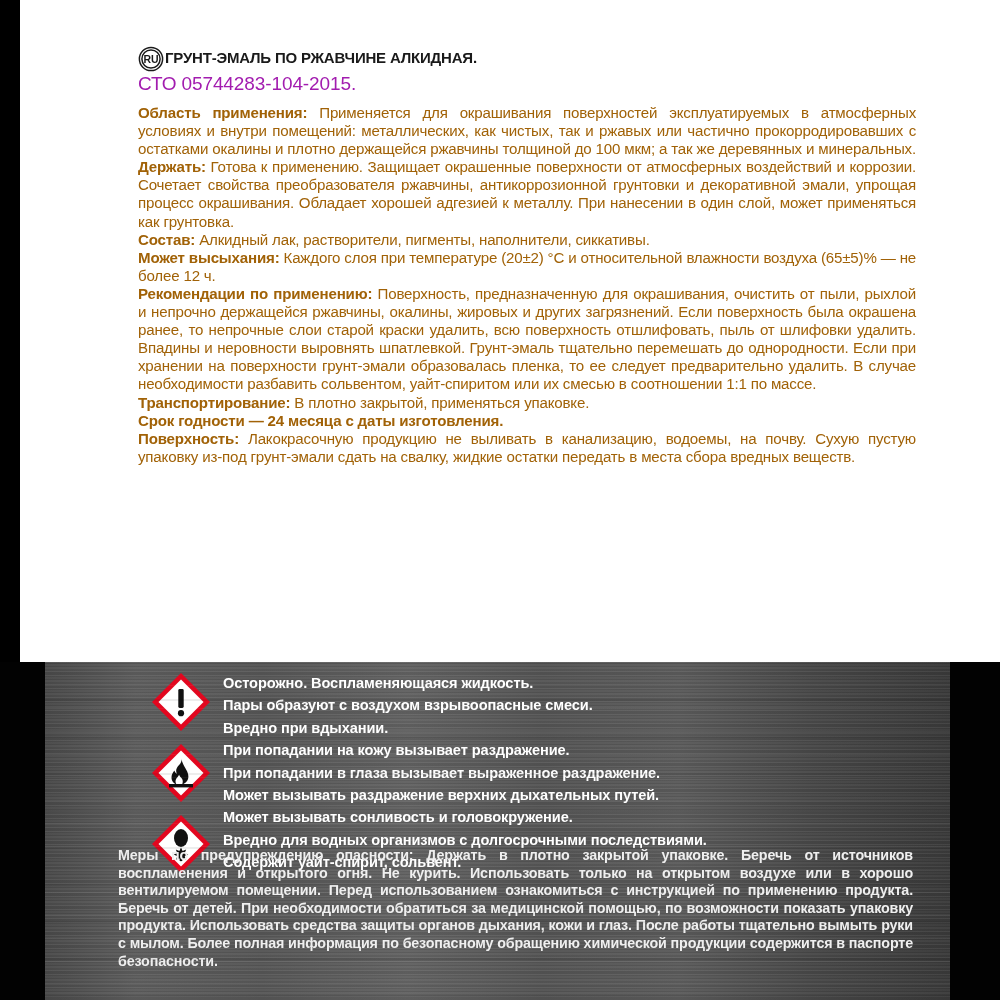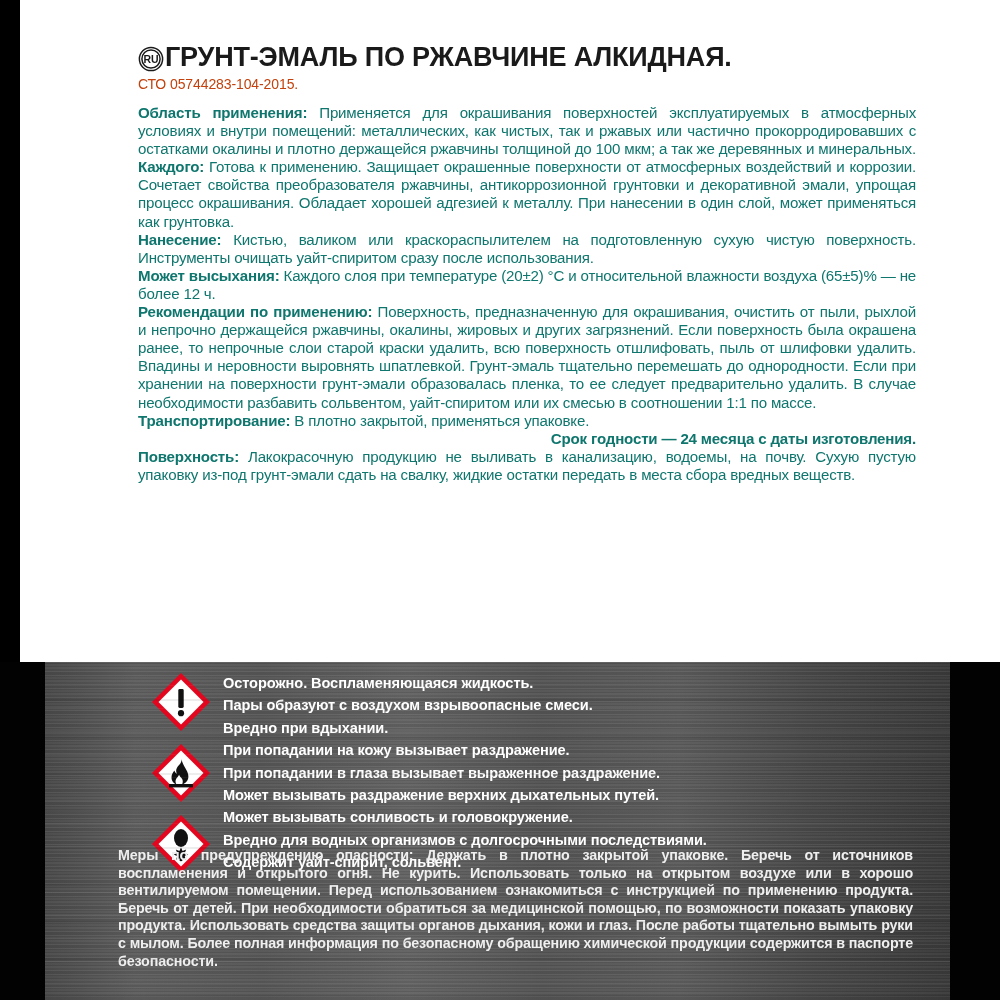"ГРУНТ-ЭМАЛЬ ПО РЖАВЧИНЕ АЛКИДНАЯ." .title-text { font-size: 27px -> 15px }
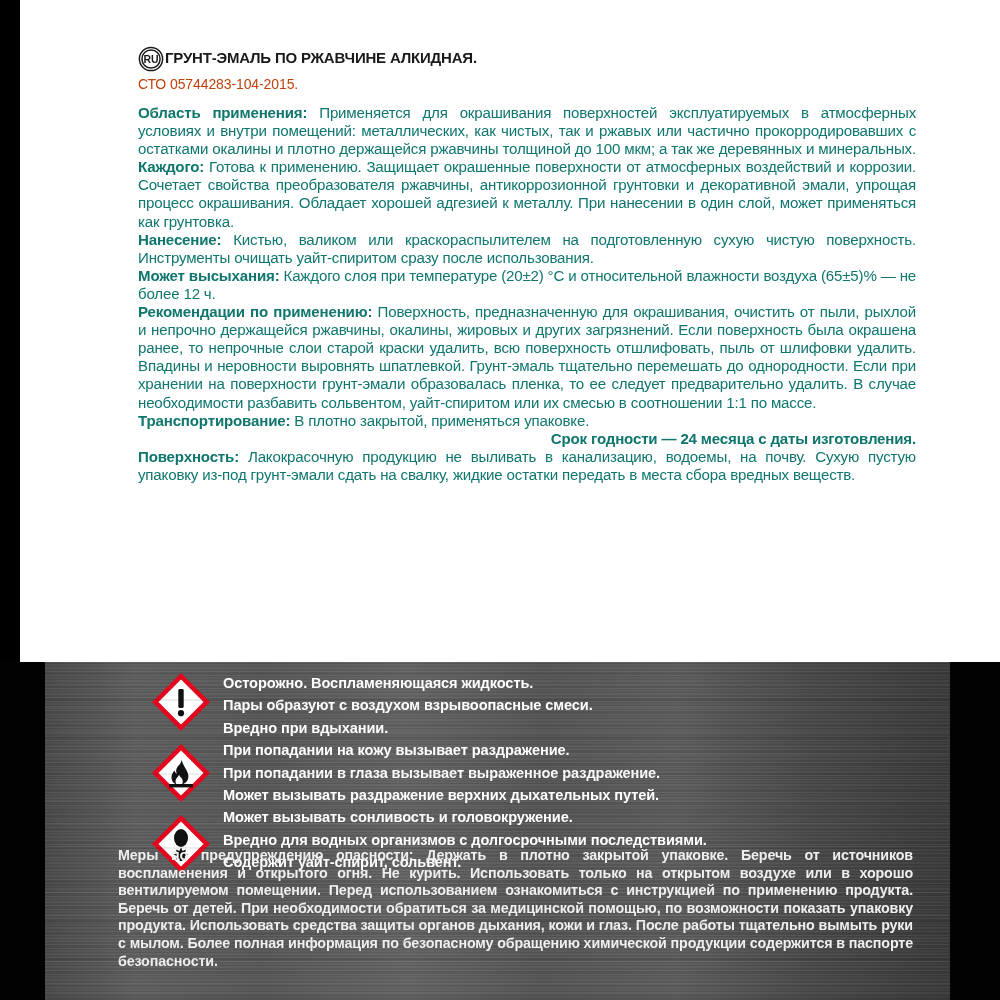"СТО 05744283-104-2015." .sto-line { color: #c2410c -> #a21caf; font-size: 14px -> 19px }
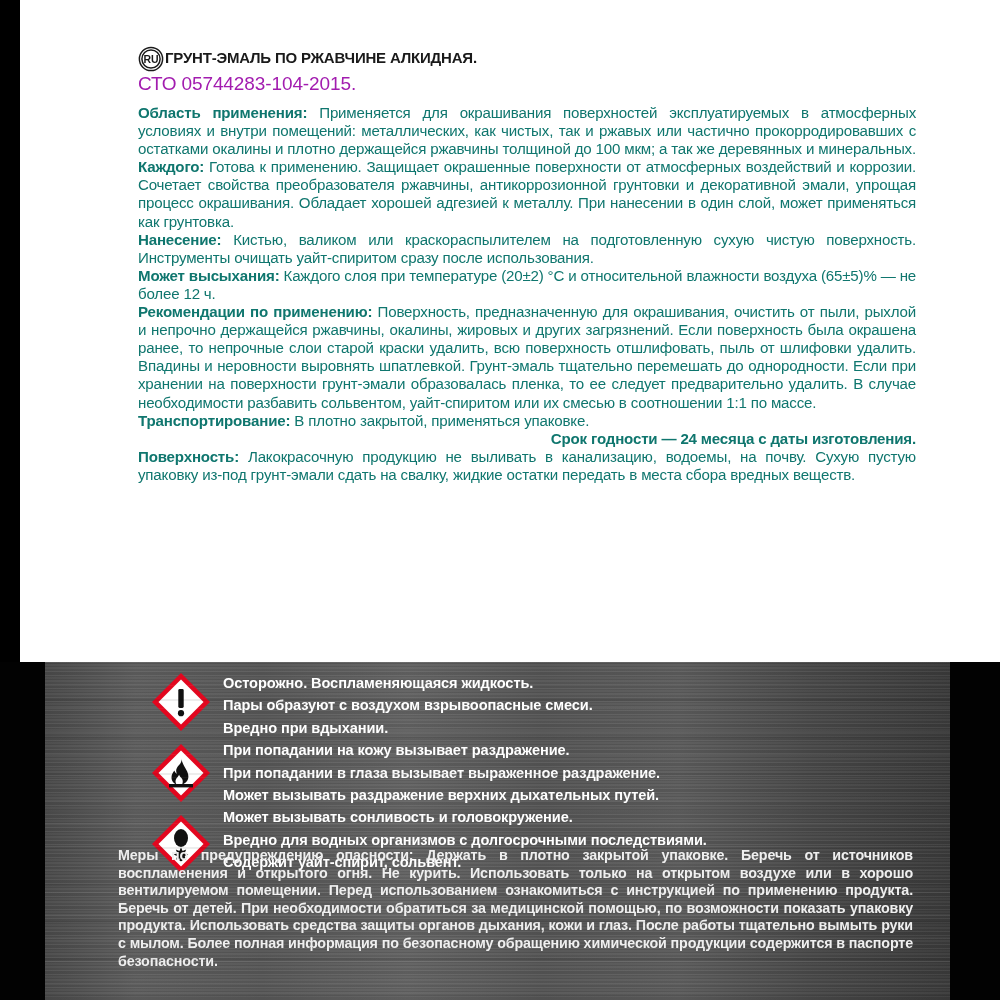"Область применения: Применяется для" .sec { color: #0f766e -> #a16207 }
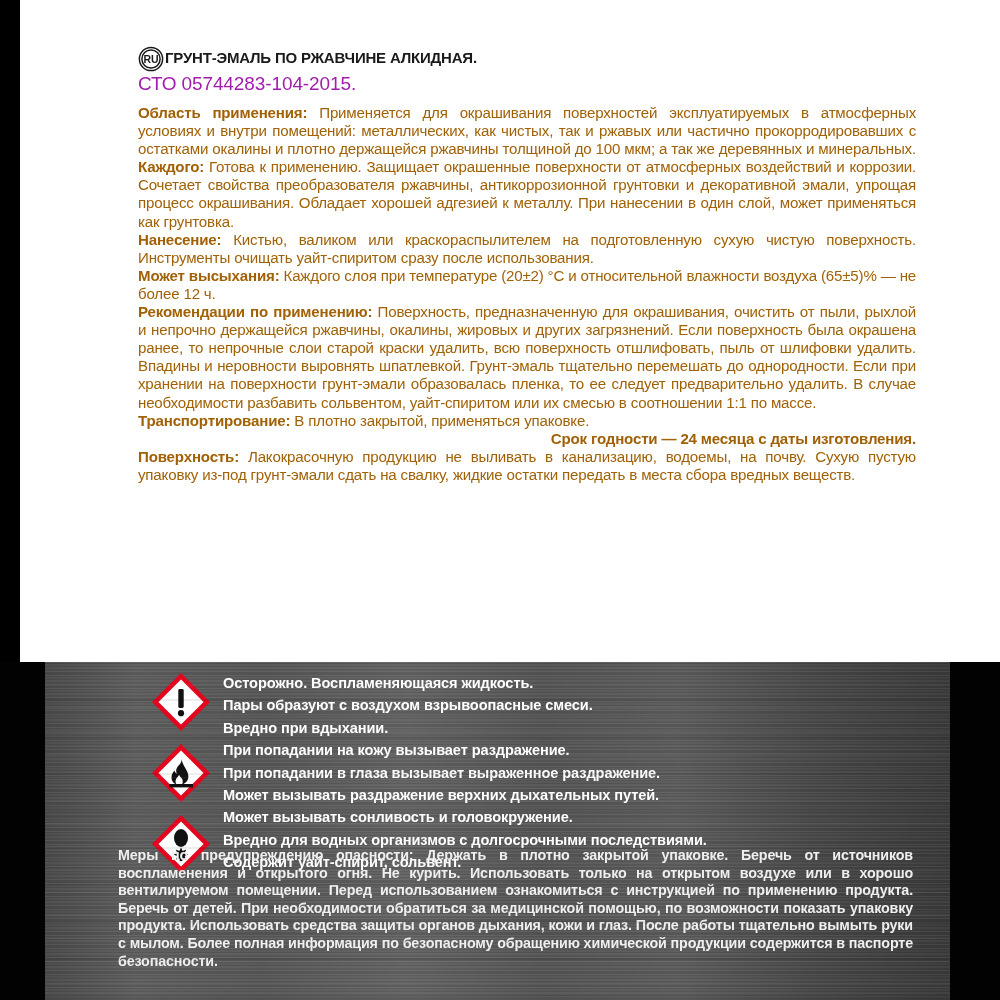"Каждого:" span.lbl { text: Каждого -> Держать }
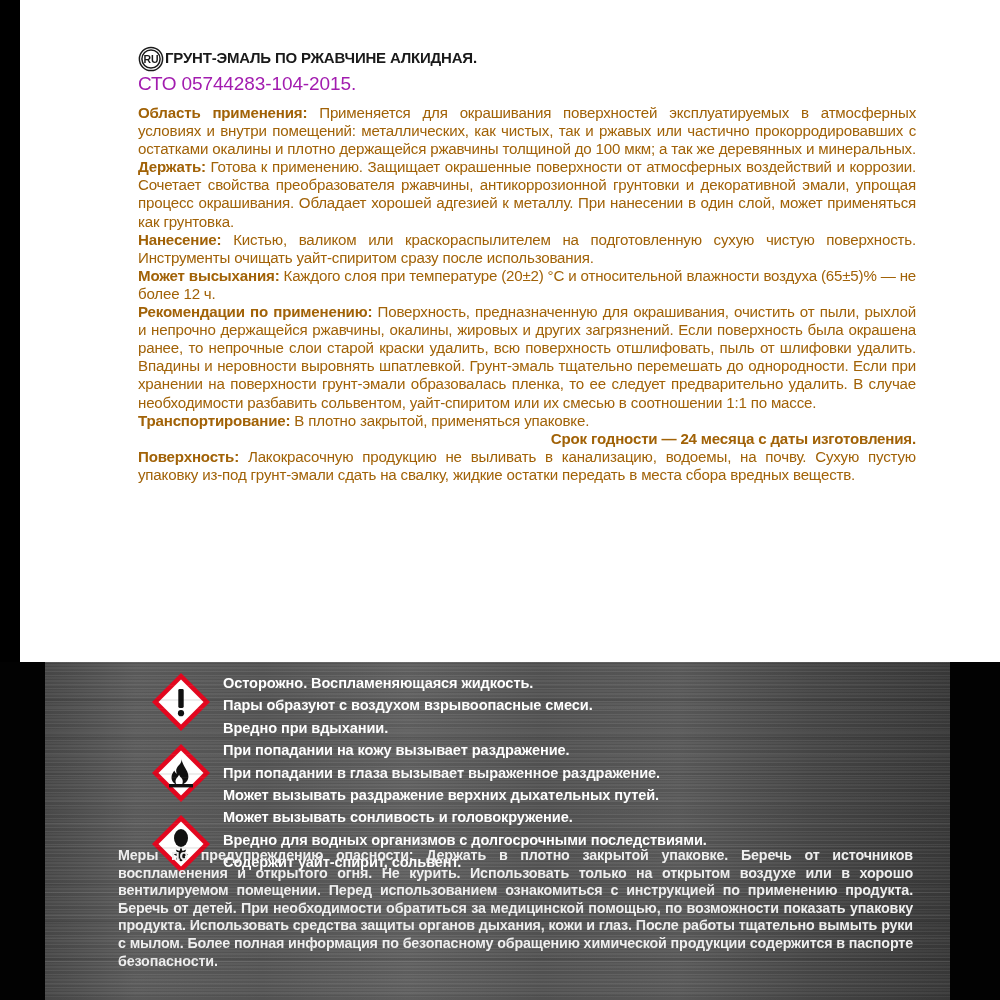"Состав: Алкидный лак, растворители," p.sec { html: none -> <p><span>Состав:</span><span> Алкидный лак, растворители, пигменты, наполнители, сиккативы.</span></p> }
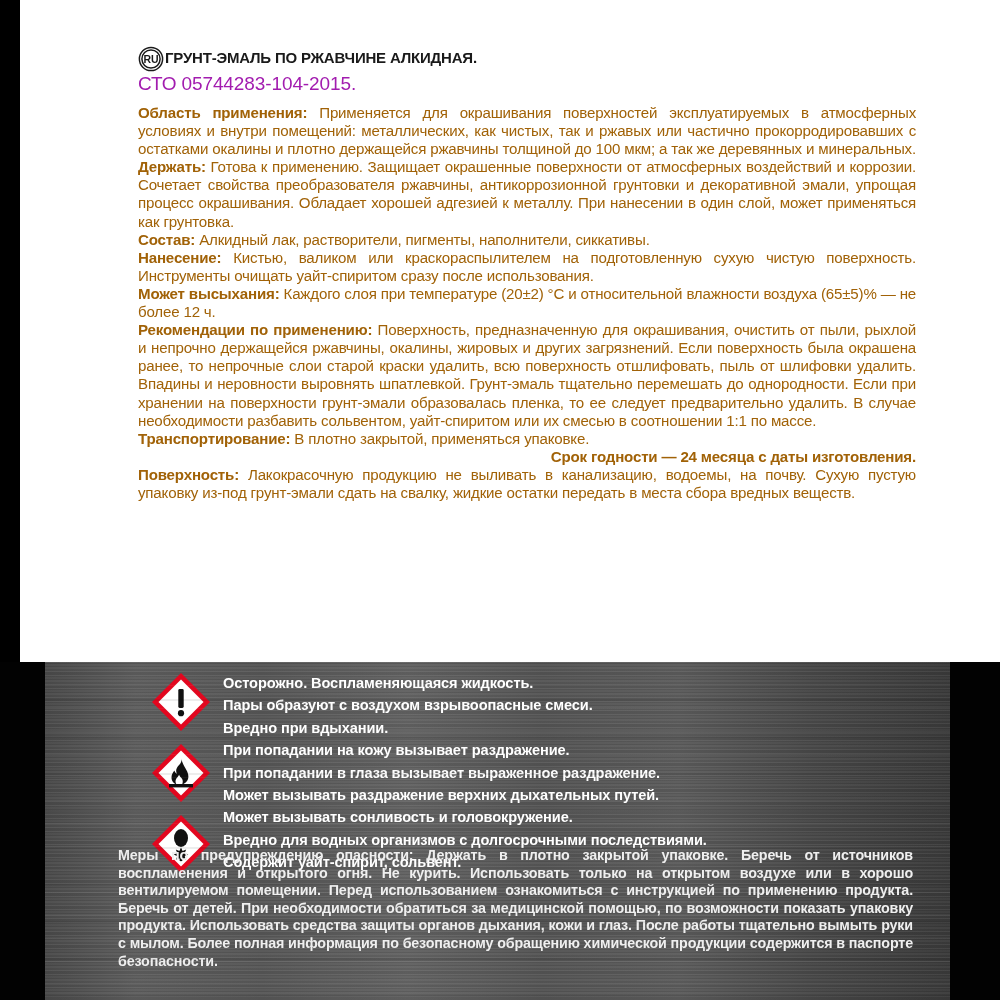"Нанесение: Кистью, валиком или" p.sec { html: <p><span>Нанесение:</span><span> Кистью, валиком или краскораспылителем на подготовленную сухую чистую поверхность. Инструменты очищать уайт-спиритом сразу после использования.</span></p> -> none }
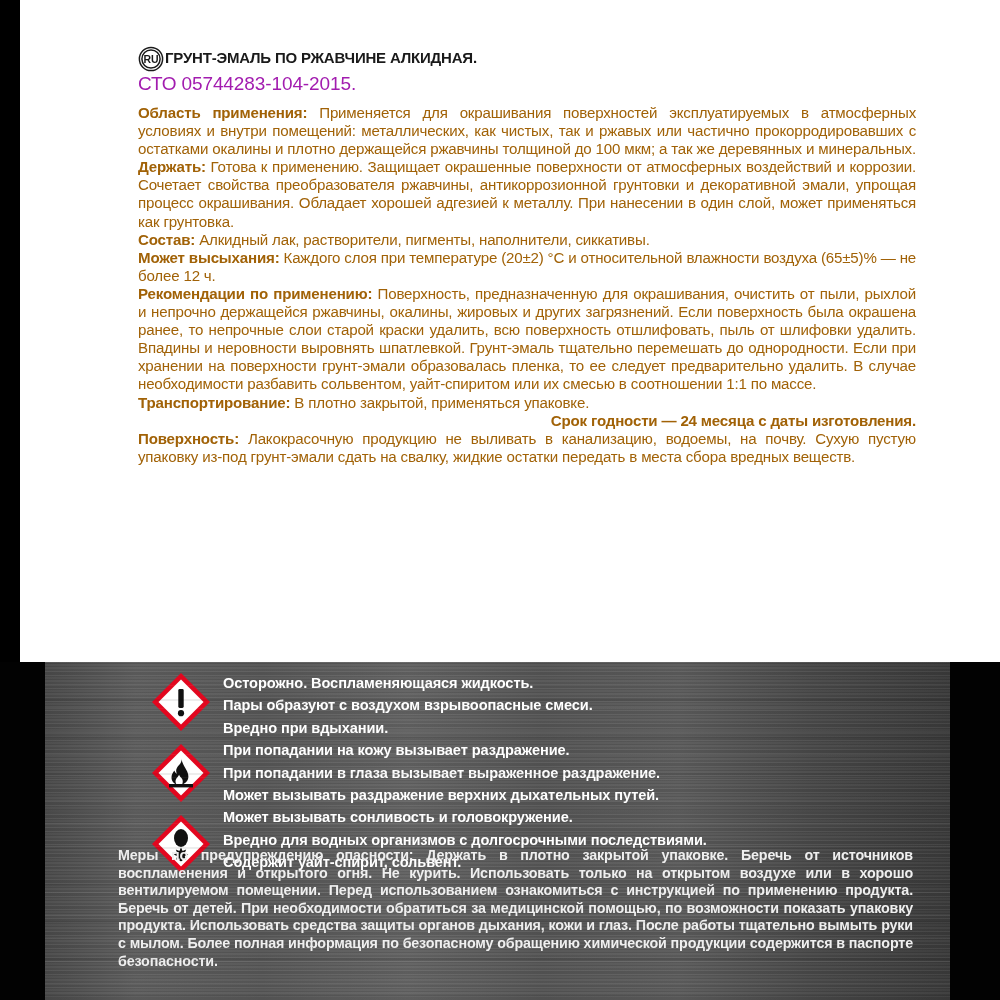"Срок годности — 24 месяца" .sec.no-justify { text-align: right -> left }
